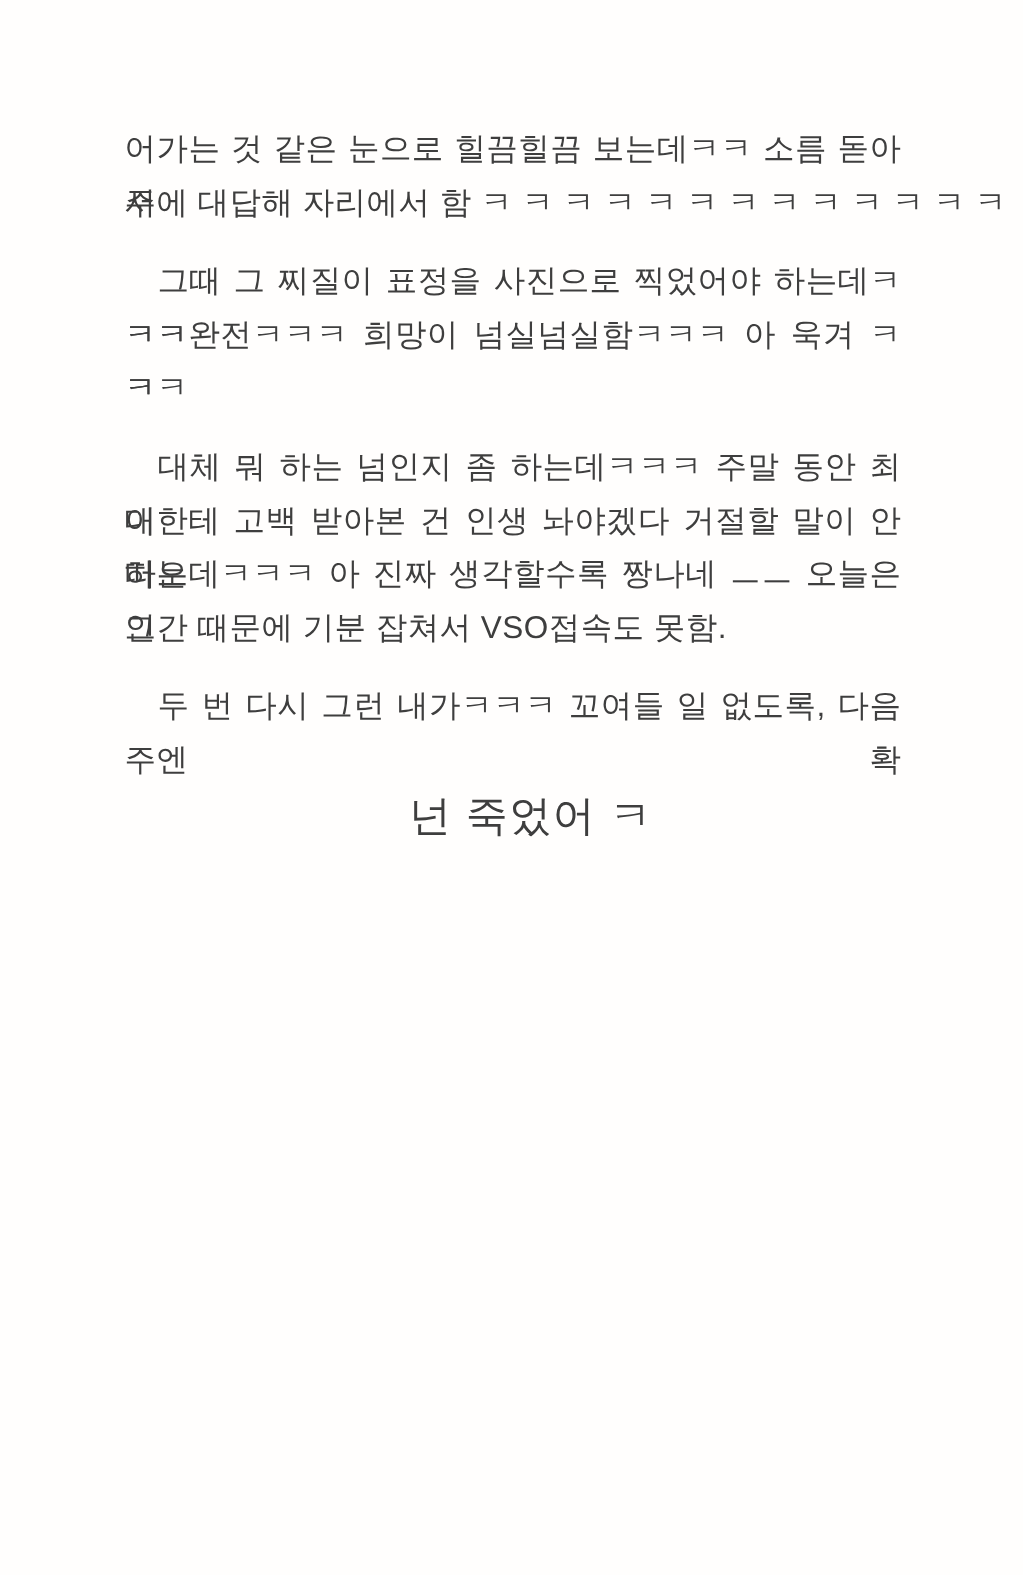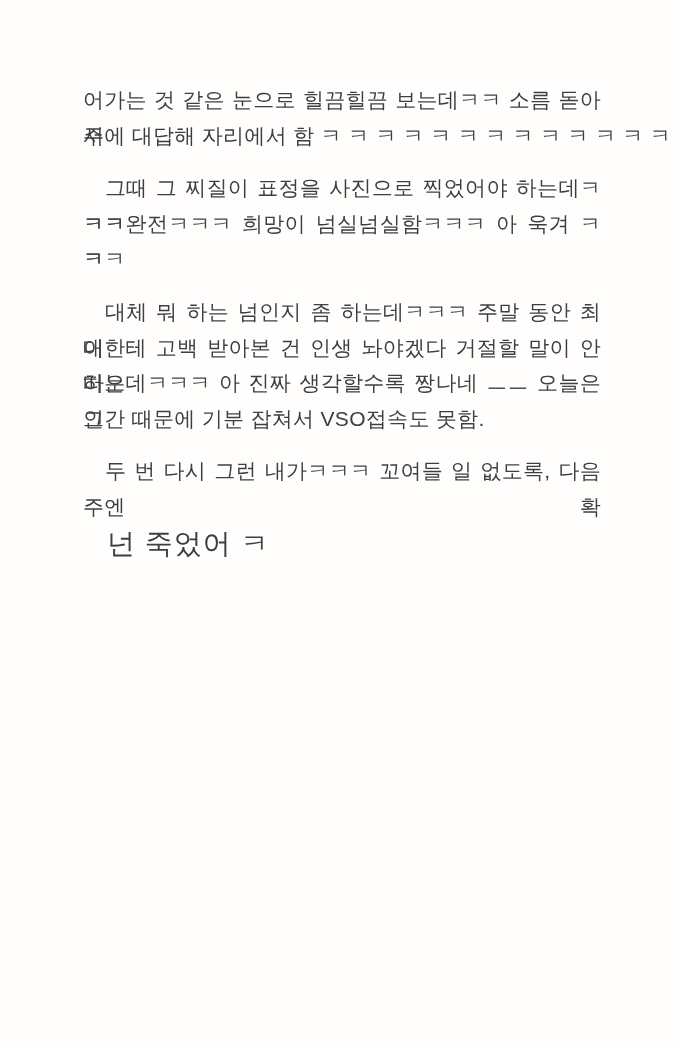"넌 죽었어 ㅋ" .emphasis { text-align: left -> center }
